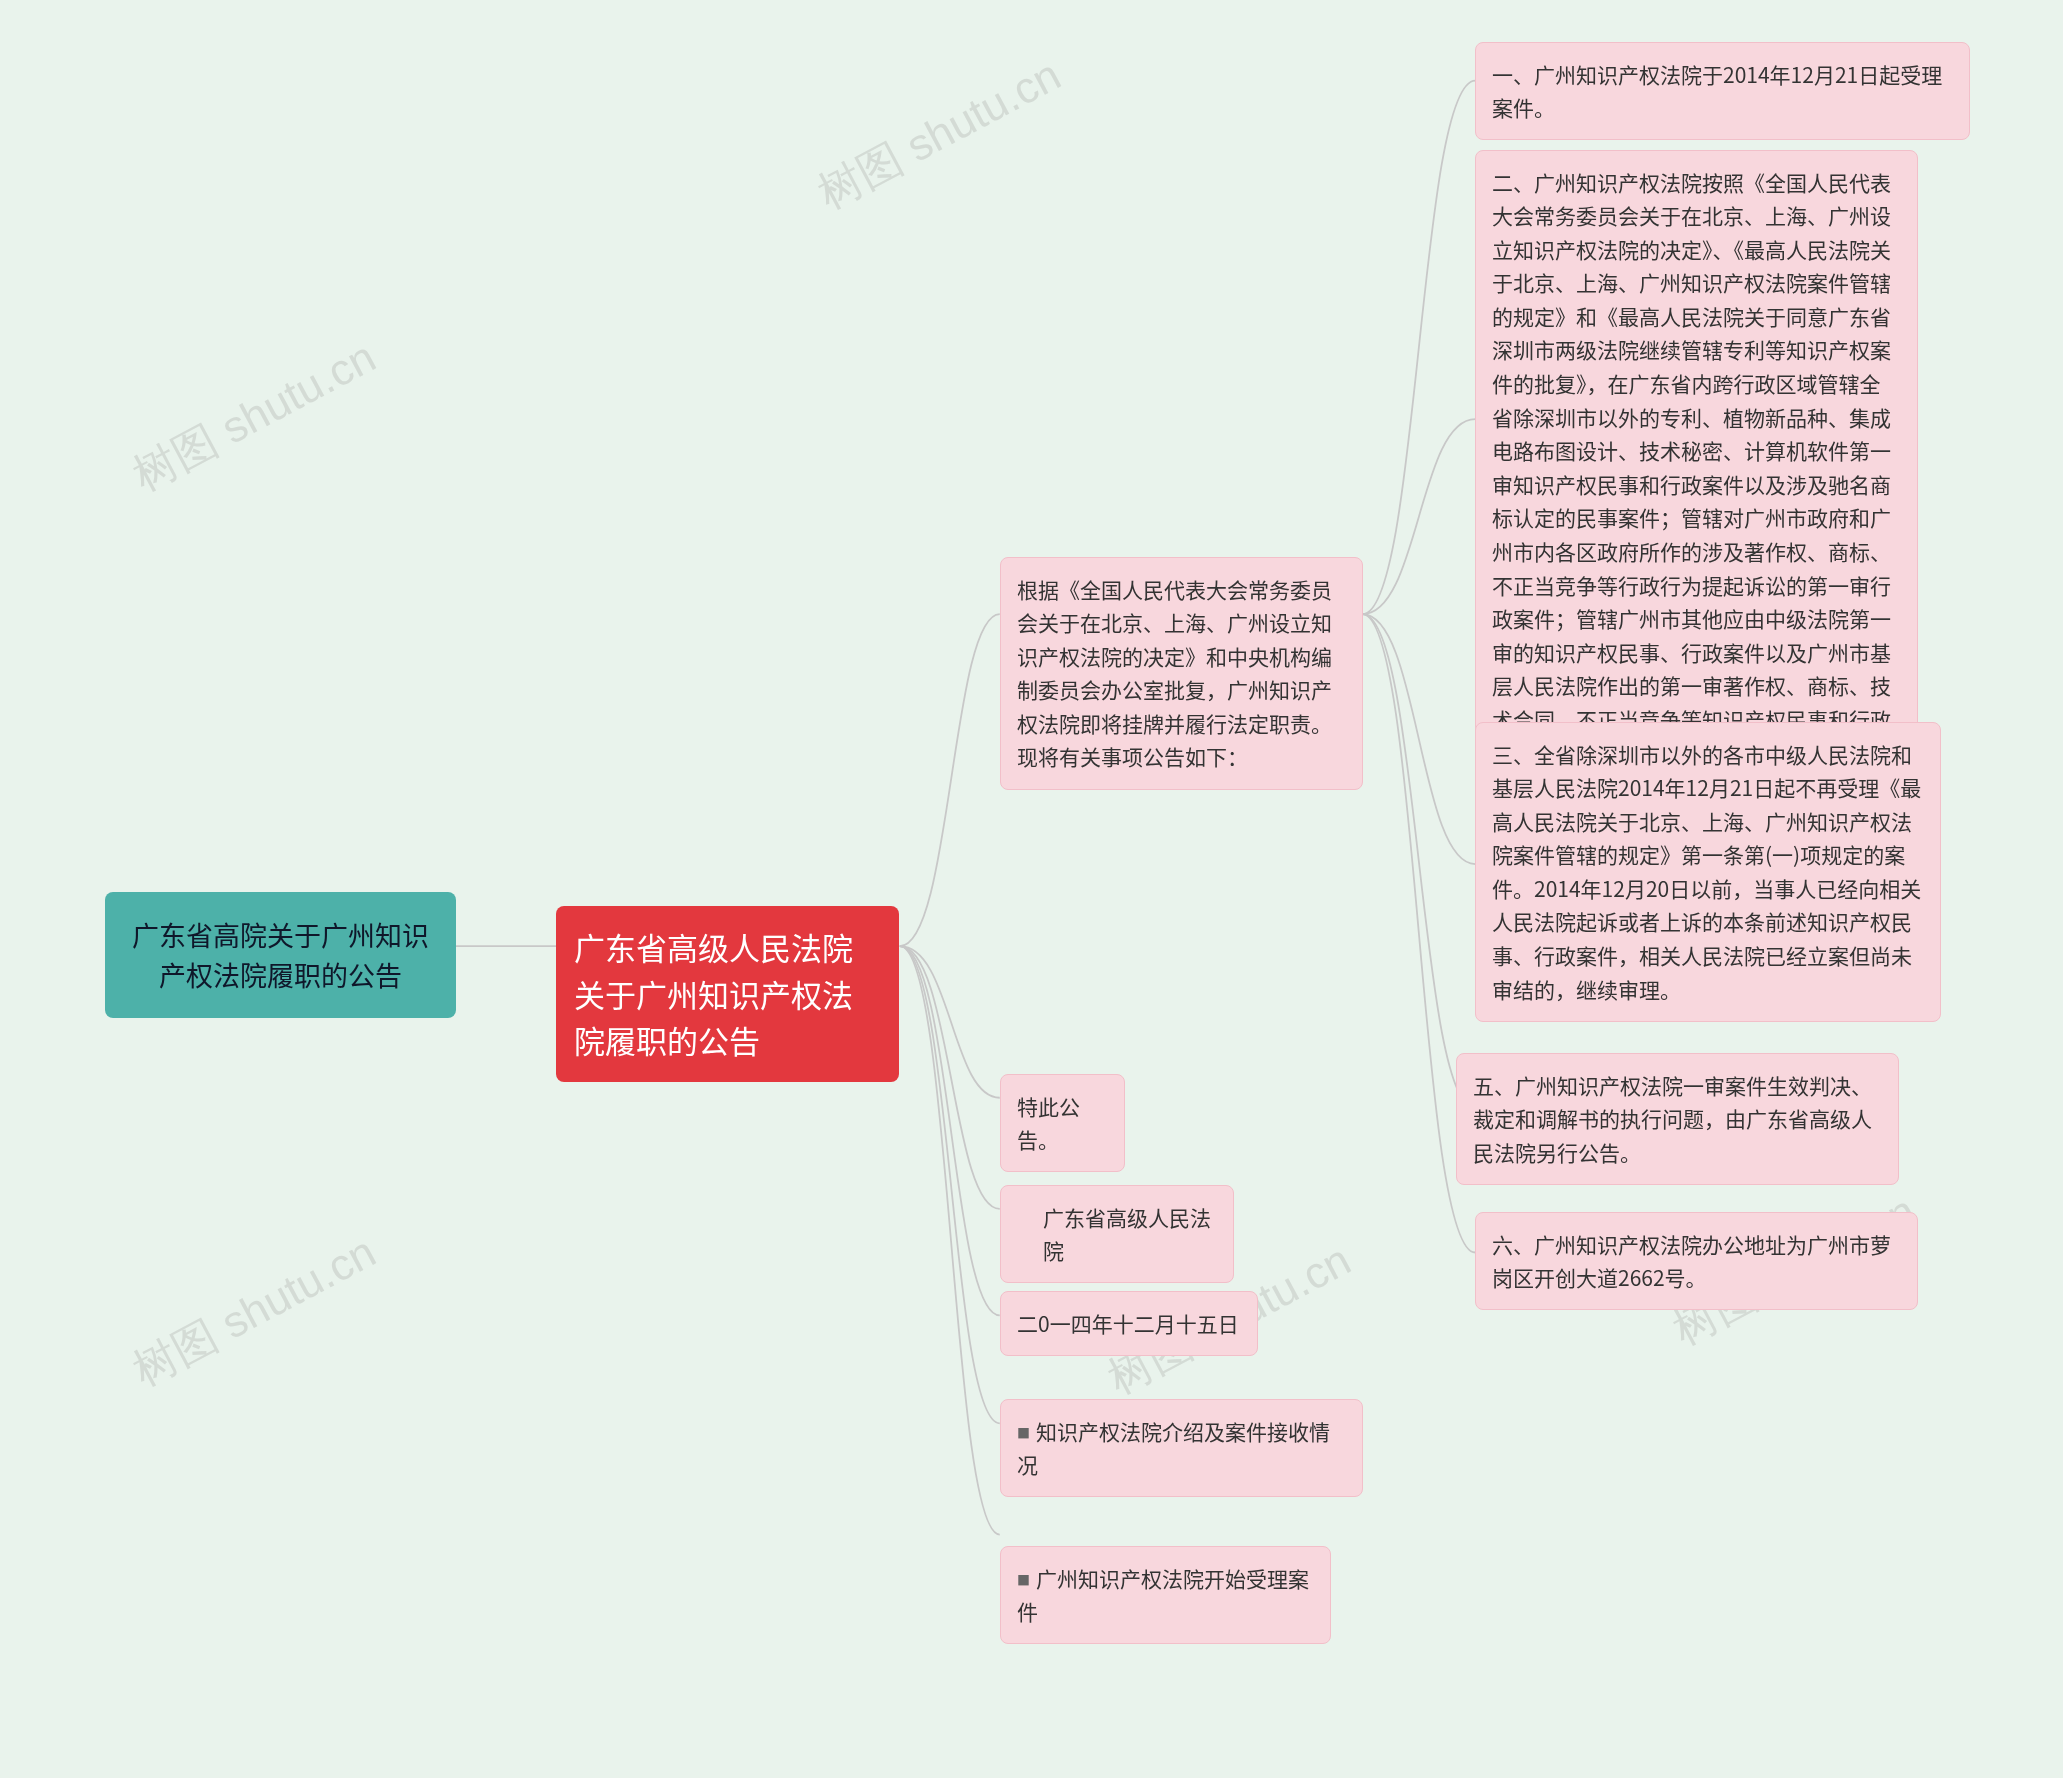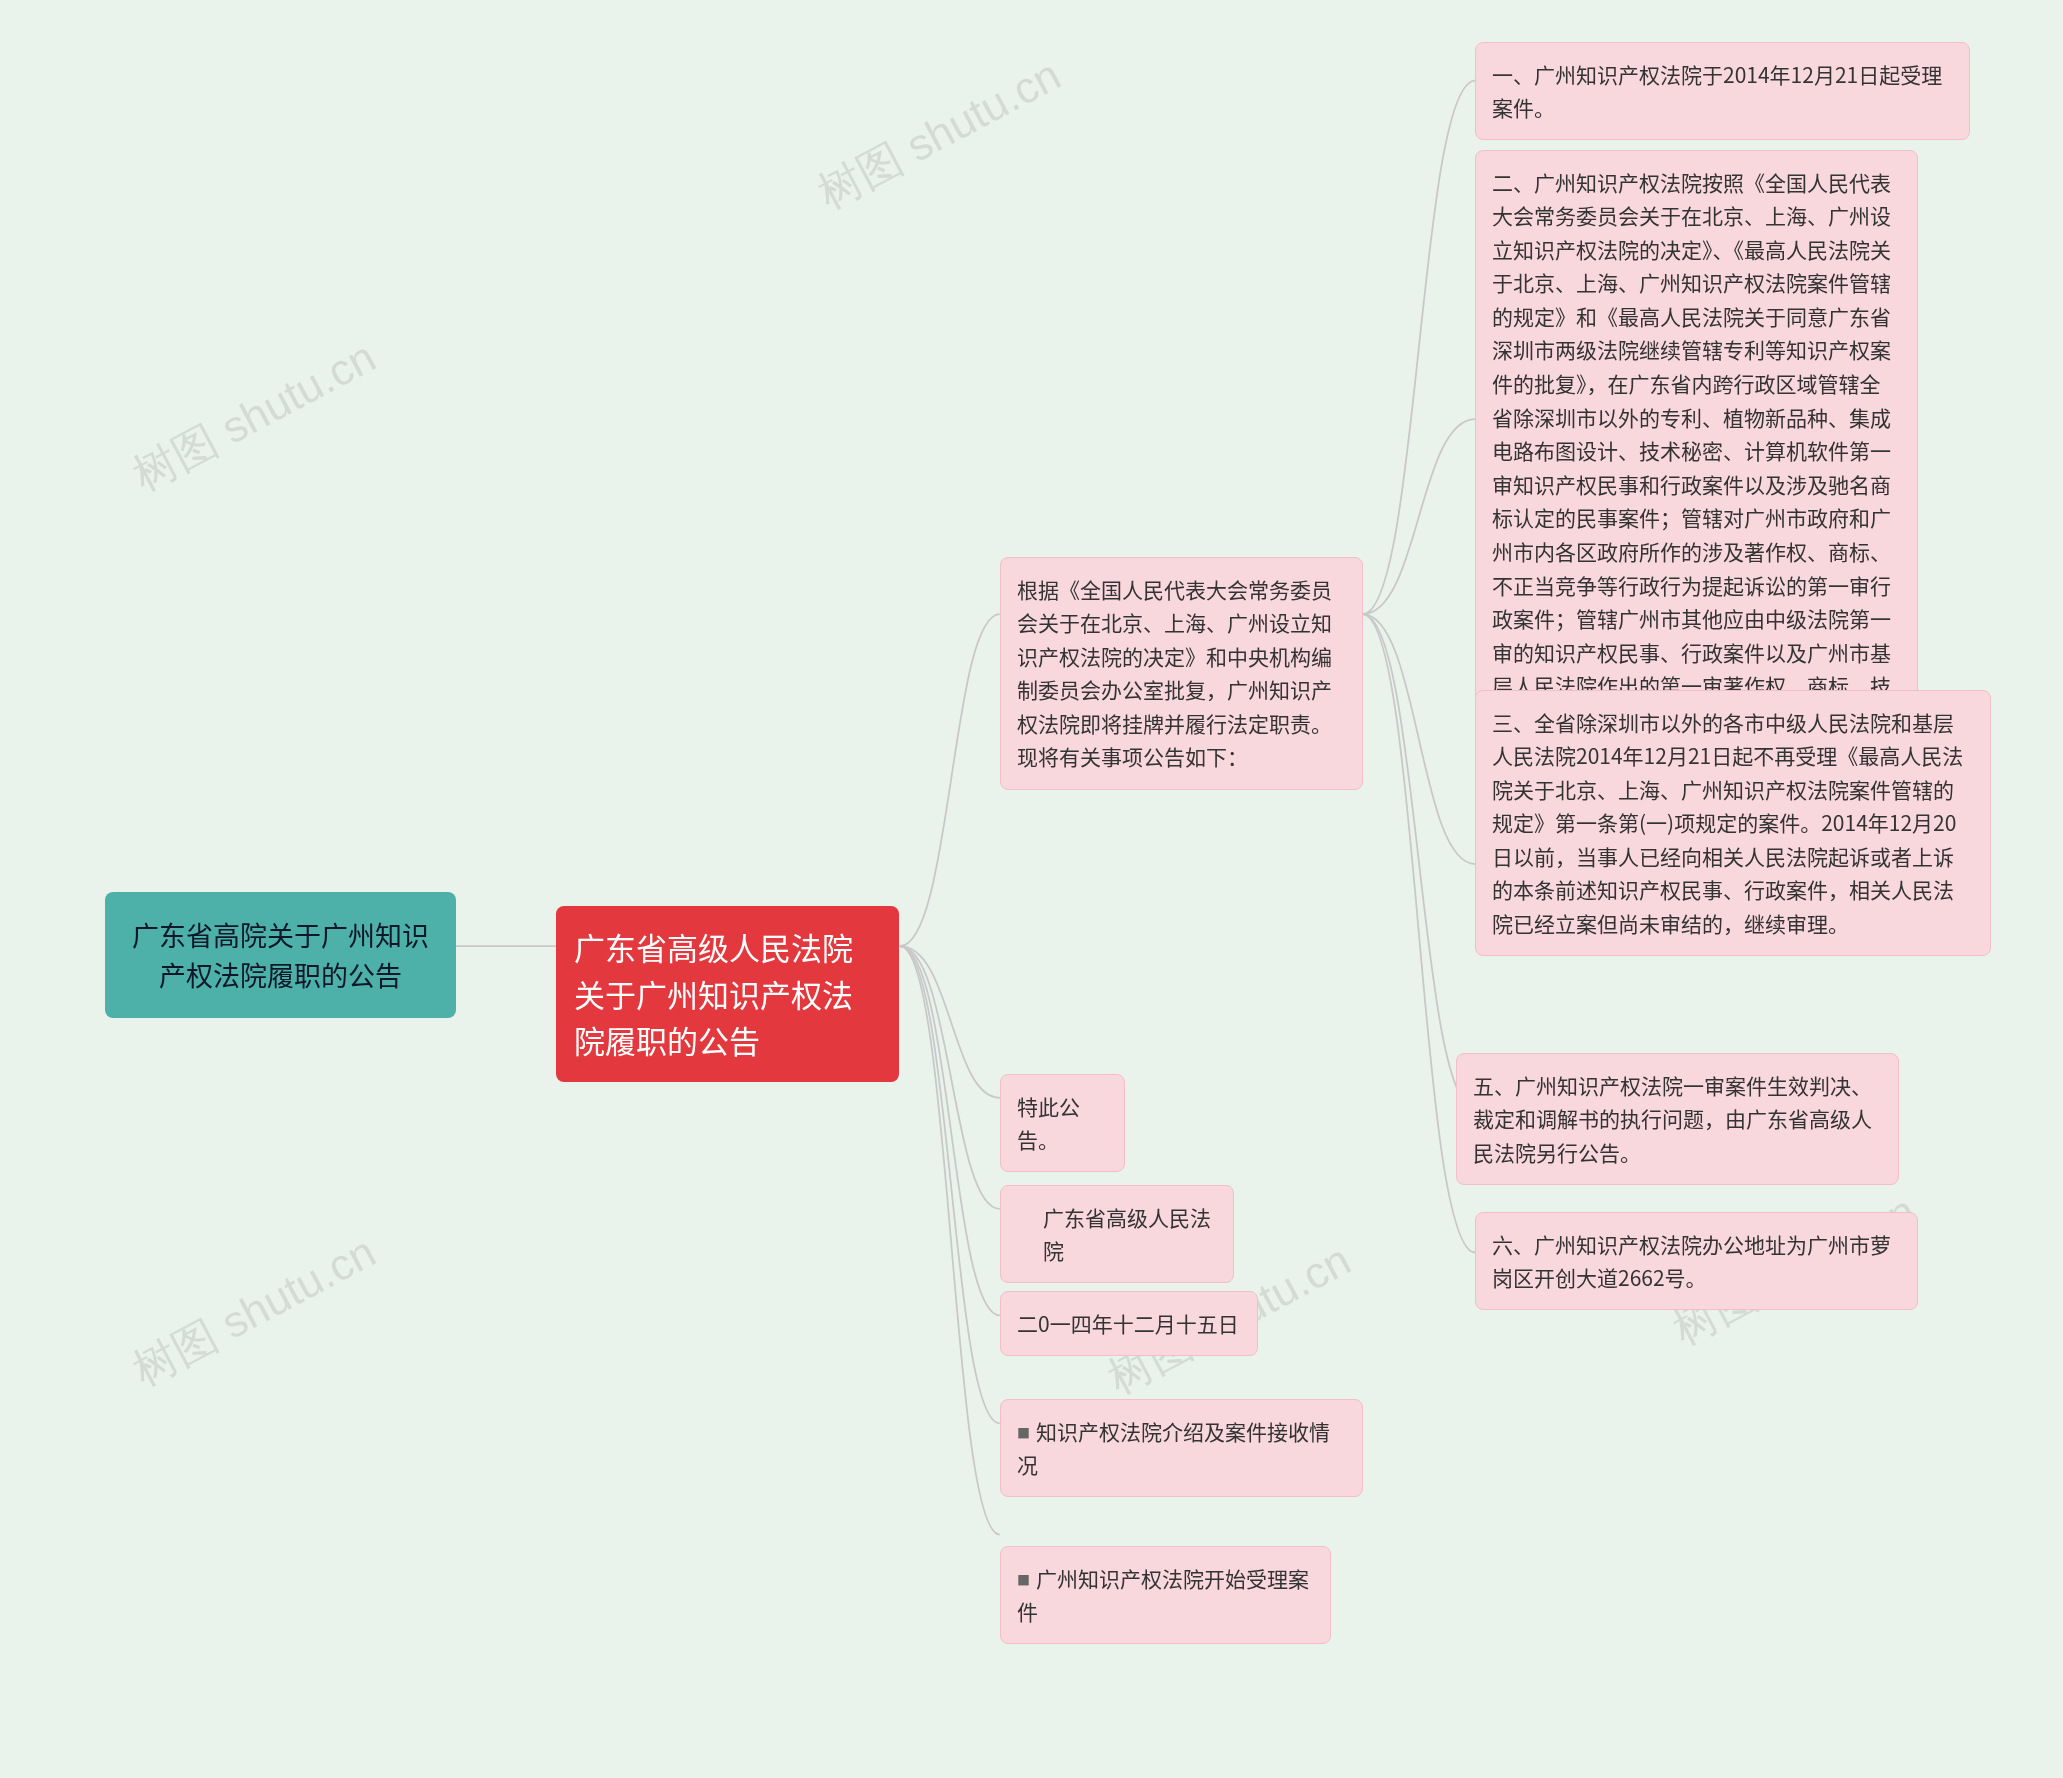"三、全省除深圳市以外的各市中级人民法院和基层人民法院2014年12月21日起不再" div.node { top: 690px -> 722px; width: 516px -> 466px }
